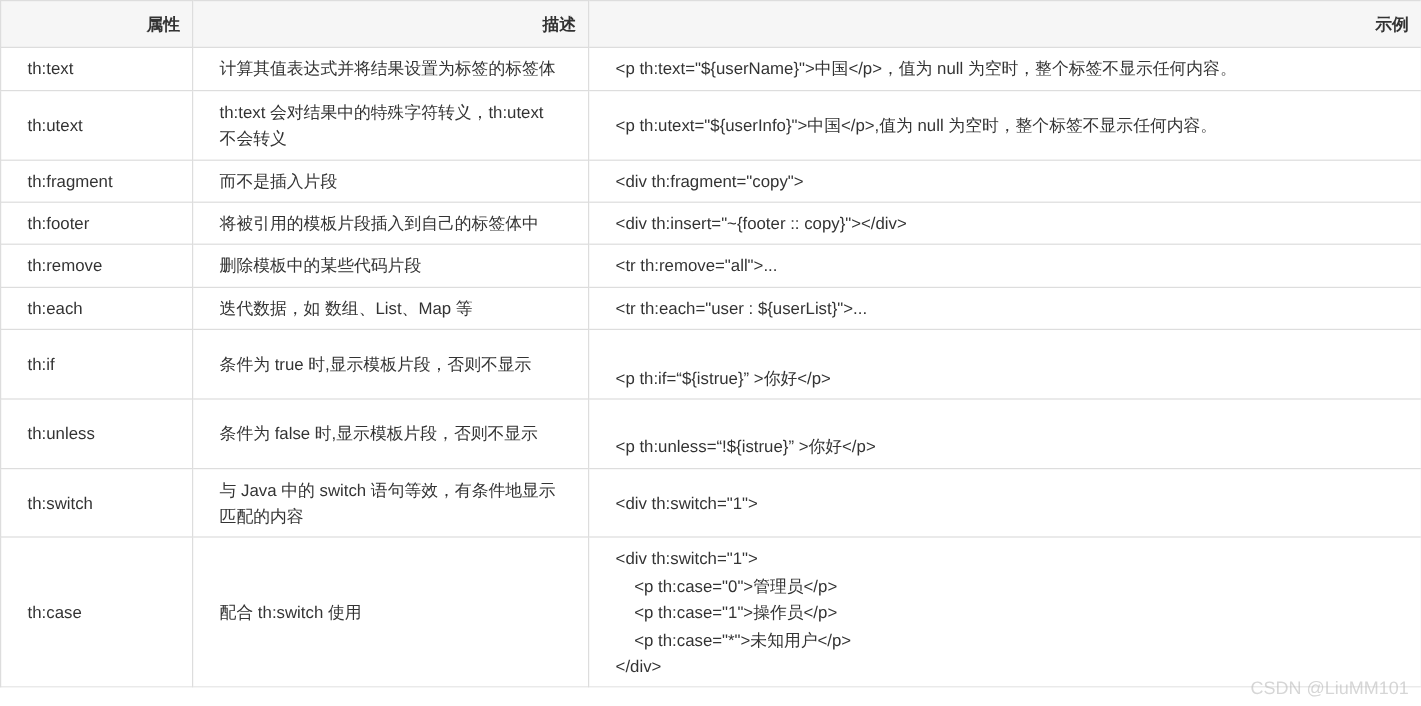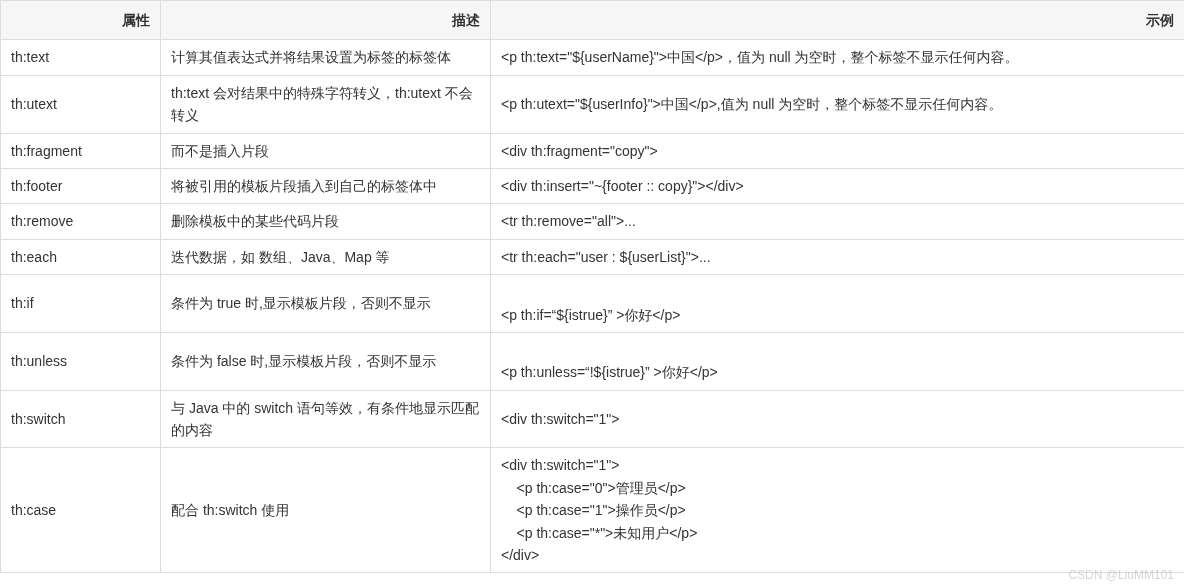"th:text" th, td { padding: 6px 10px -> 6px 22px }
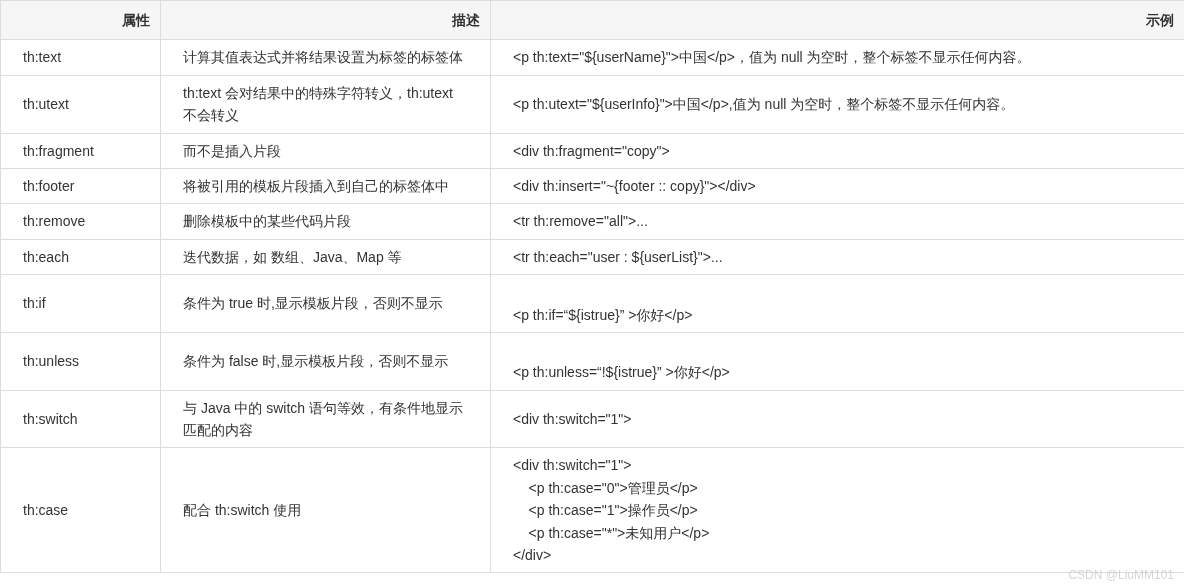"迭代数据，如 数组、Java、Map 等" td { text: Java -> List }
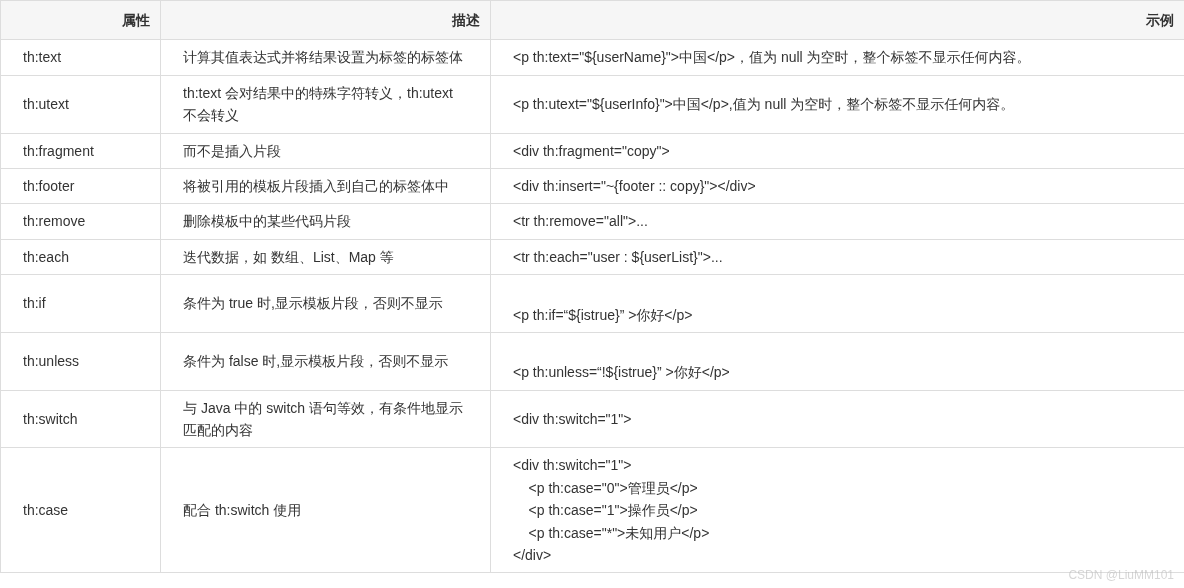"CSDN @LiuMM101" .watermark { font-size: 12px -> 15px }
